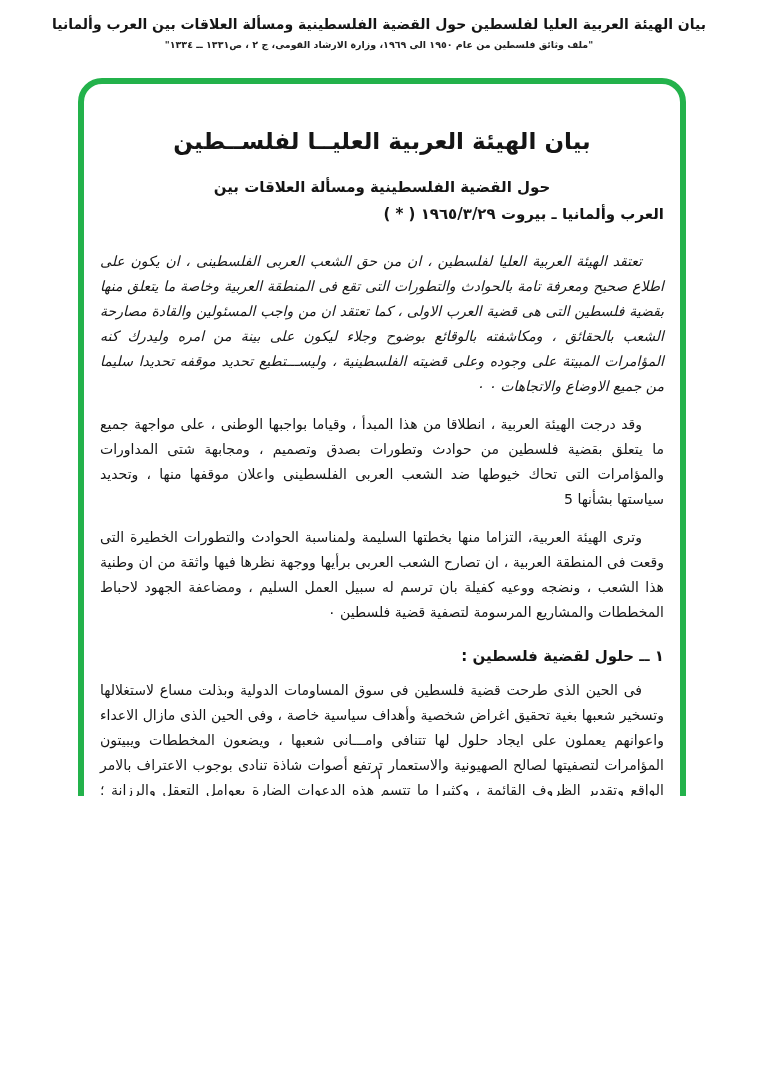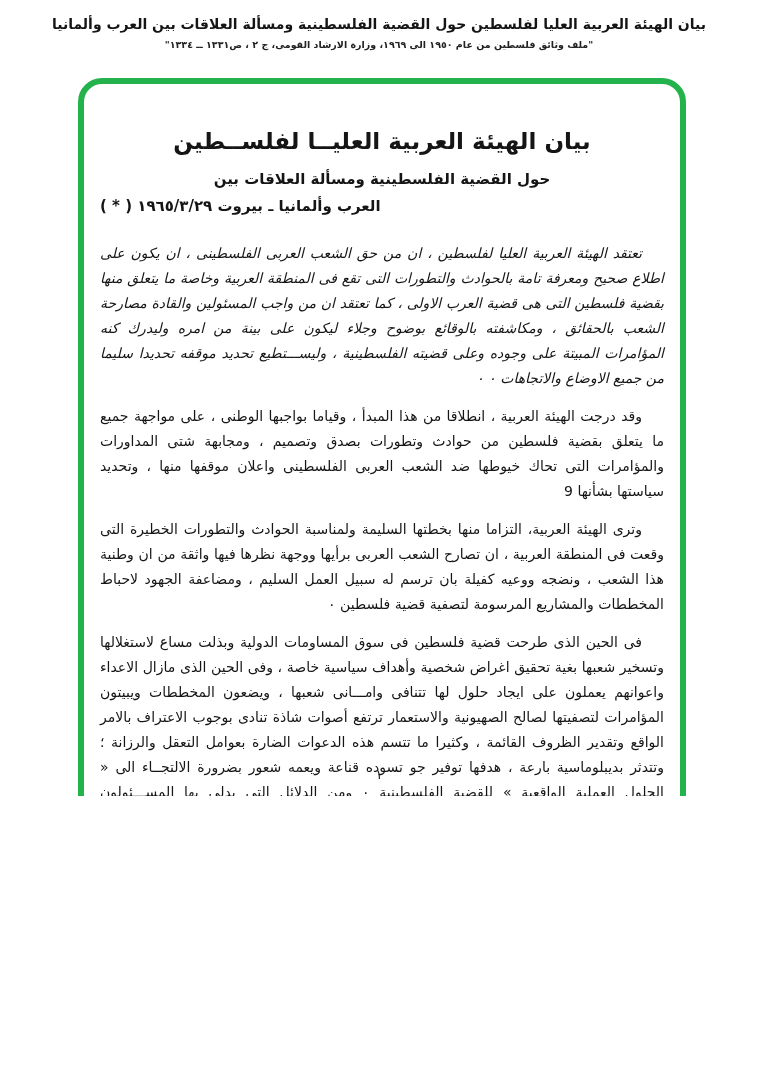"حول القضية الفلسطينية ومسألة العلاقات" .doc-subtitle { margin-top: 16px -> 24px }
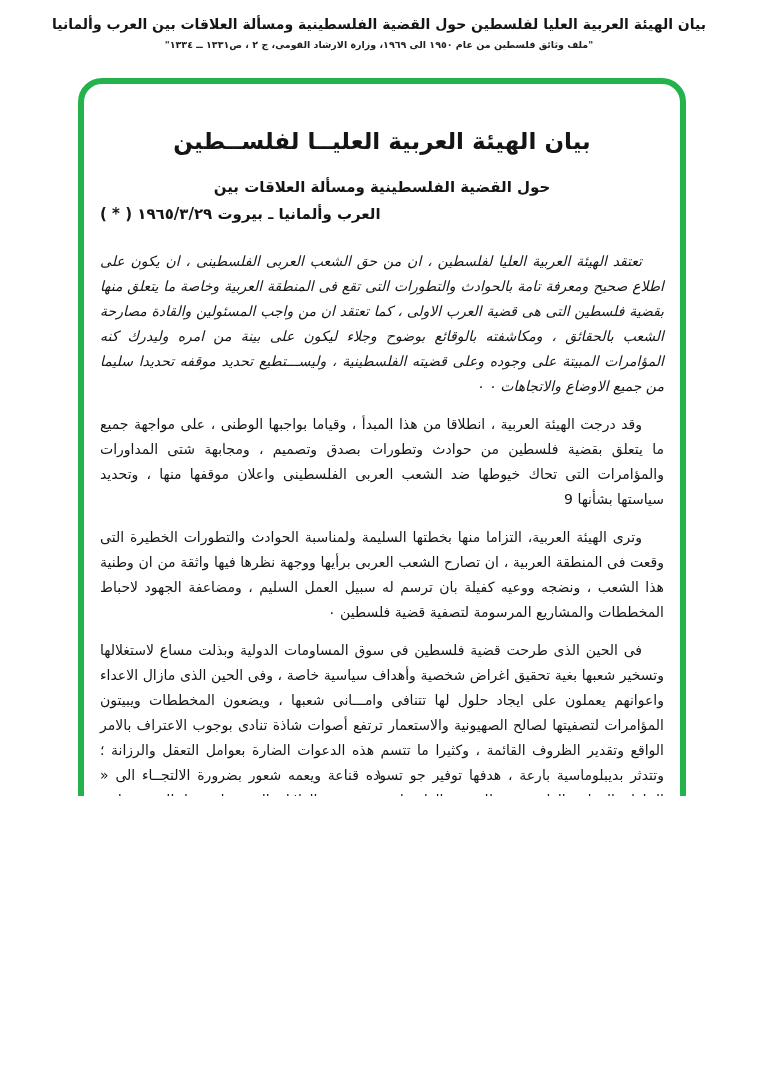"العرب وألمانيا ـ بيروت ١٩٦٥/٣/٢٩" .doc-subtitle2 { text-align: left -> right }
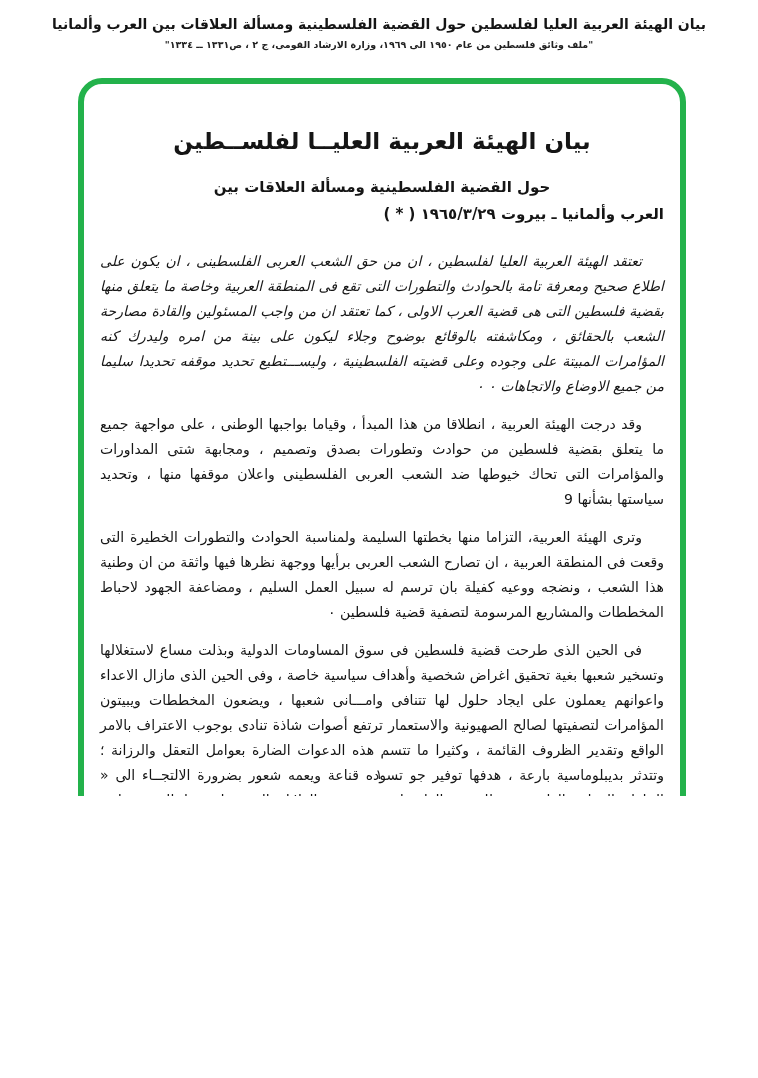"وقد درجت الهيئة العربية ،" p.para { text: 9 -> 5 }
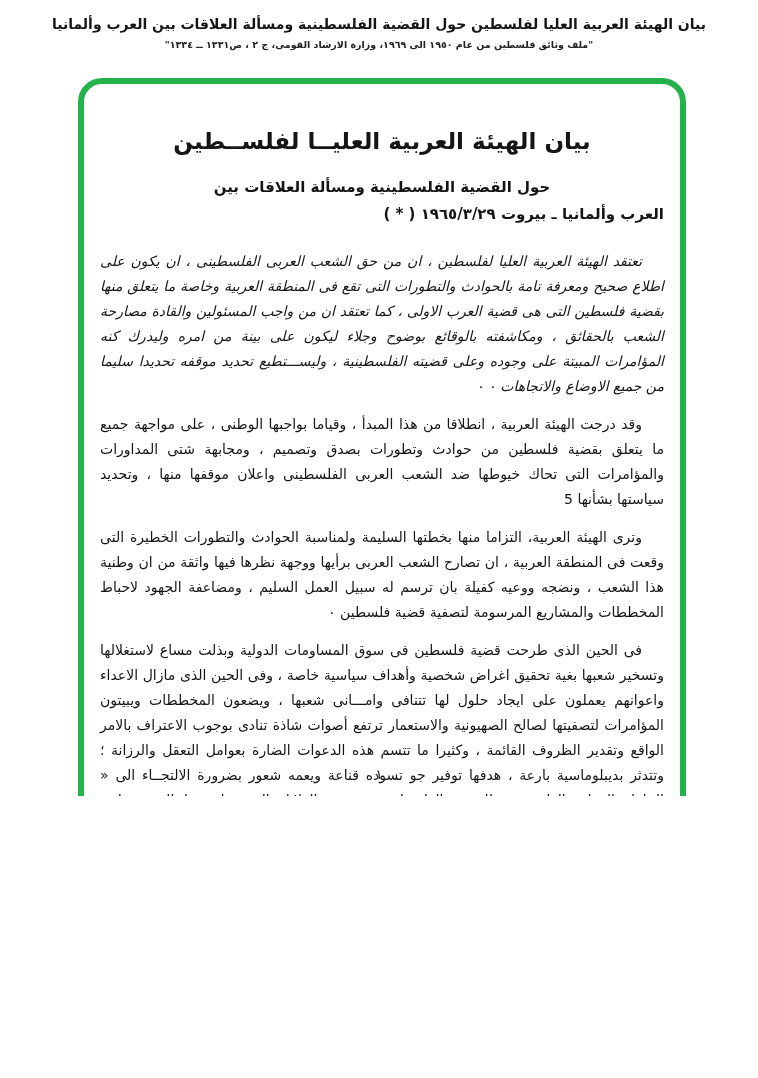"١ ــ حلول لقضية فلسطين" div.section-heading { html: none -> <div>١ ــ حلول لقضية فلسطين :</div> }
